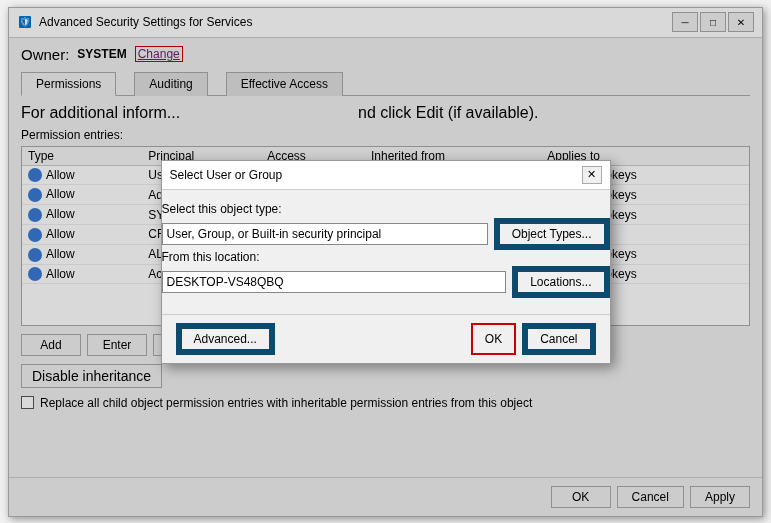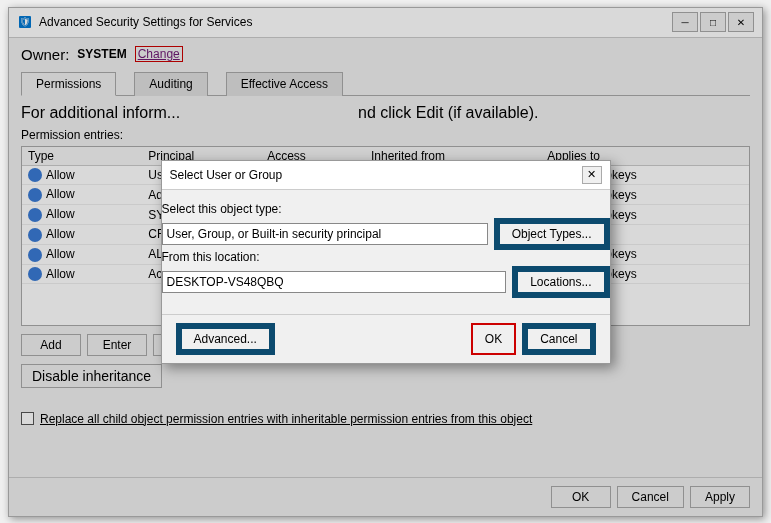"Replace all child object permission" .inherit-row { margin-top: 24px -> 8px; text-decoration: underline -> none }
